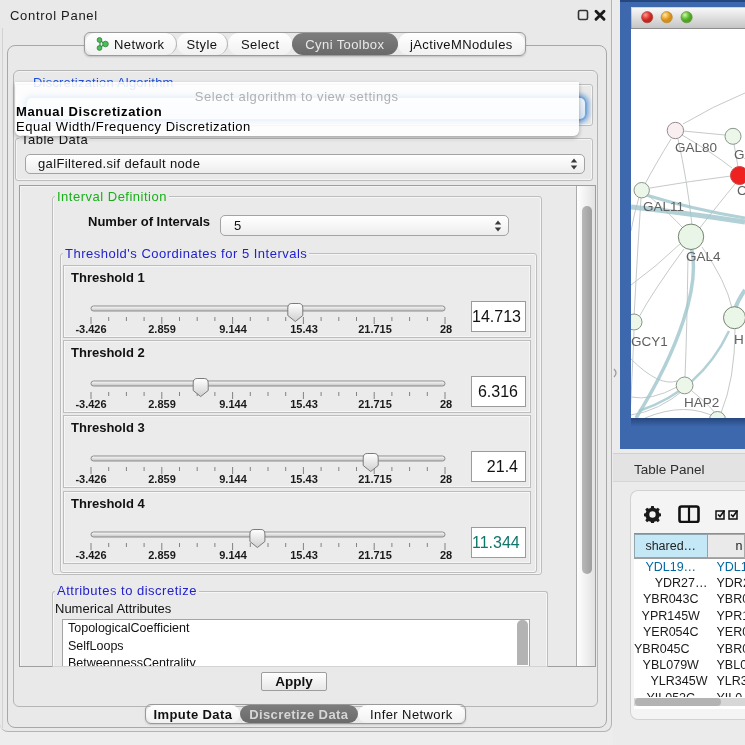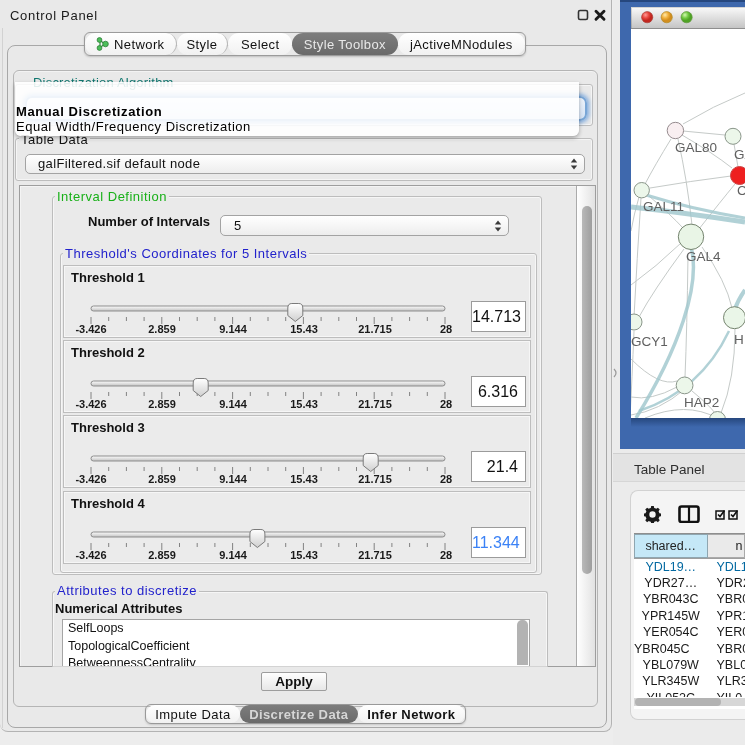"Style Toolbox" div.seg { text: Style -> Cyni }
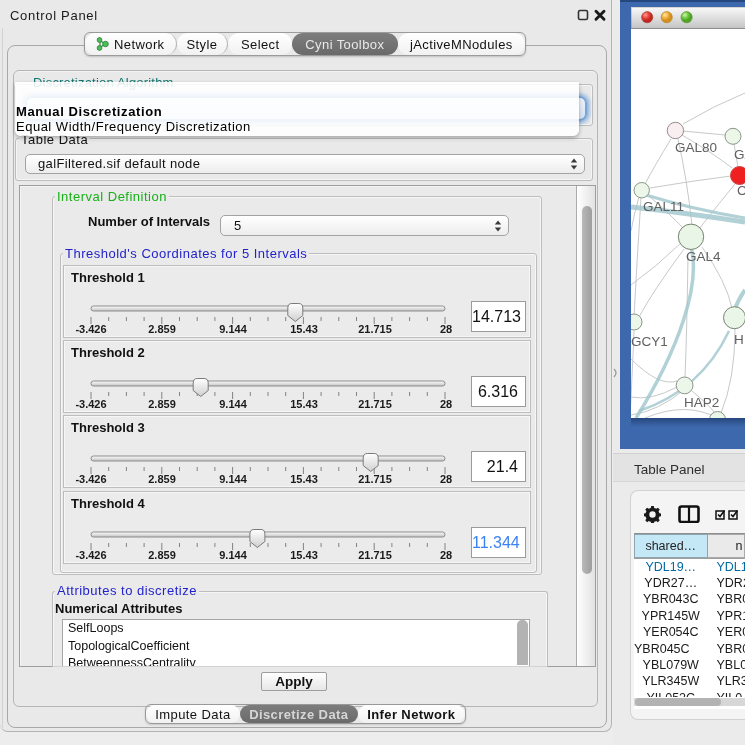"Discretization Algorithm" span.abs { color: #0f766e -> #1d4ed8 }
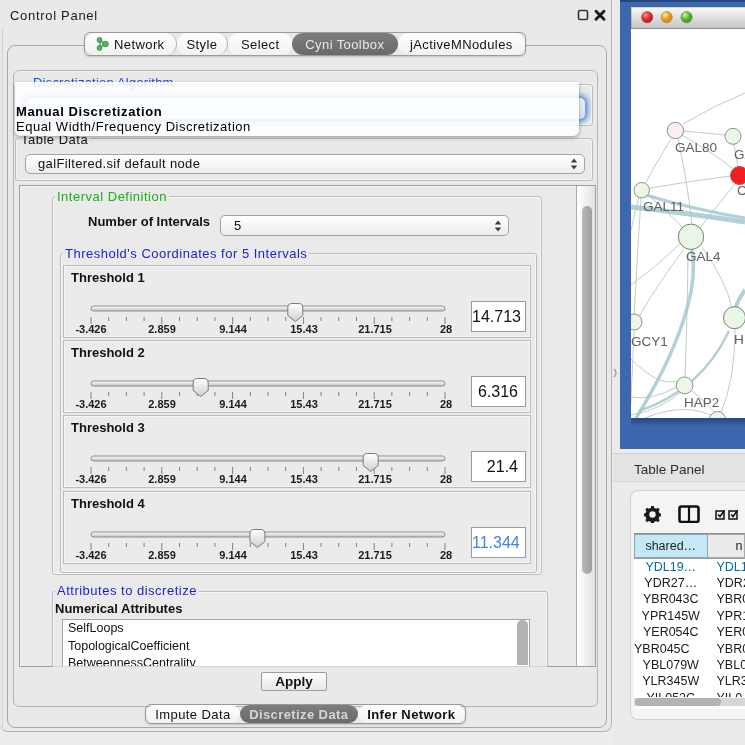"Select algorithm to view settings" div { html: none -> <div>Select algorithm to view settings</div> }
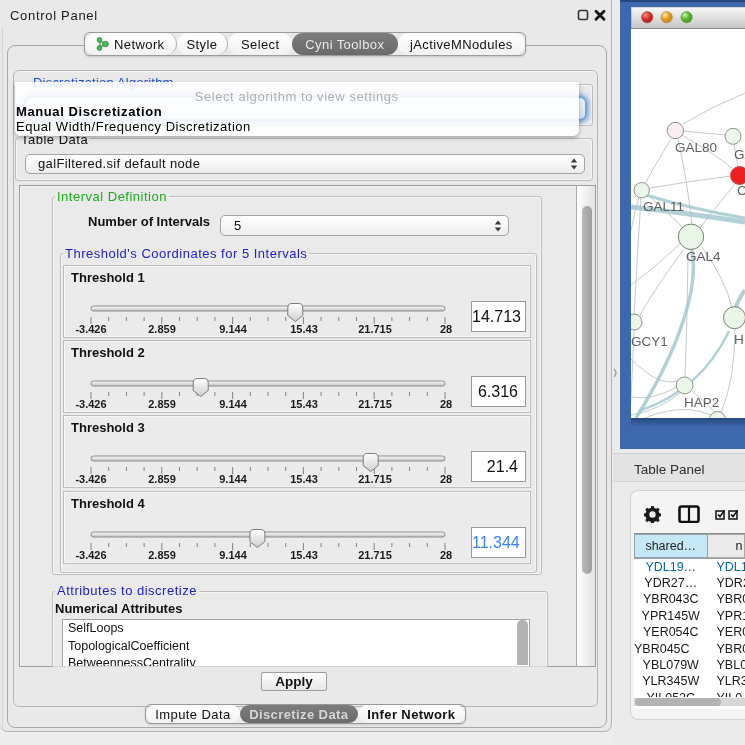"11.344" div { color: #3b82f6 -> #0f766e }
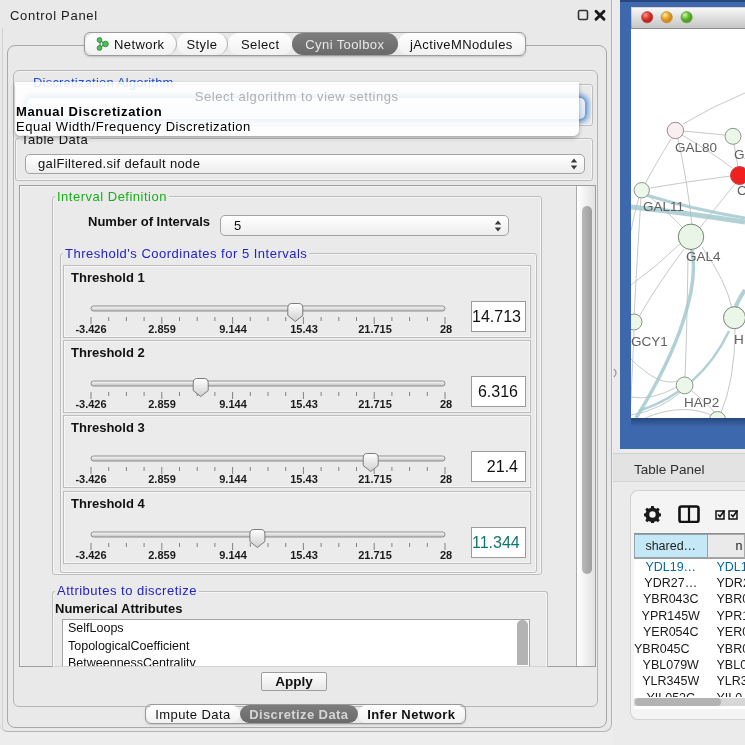"YDR27…" div { text-align: center -> right }
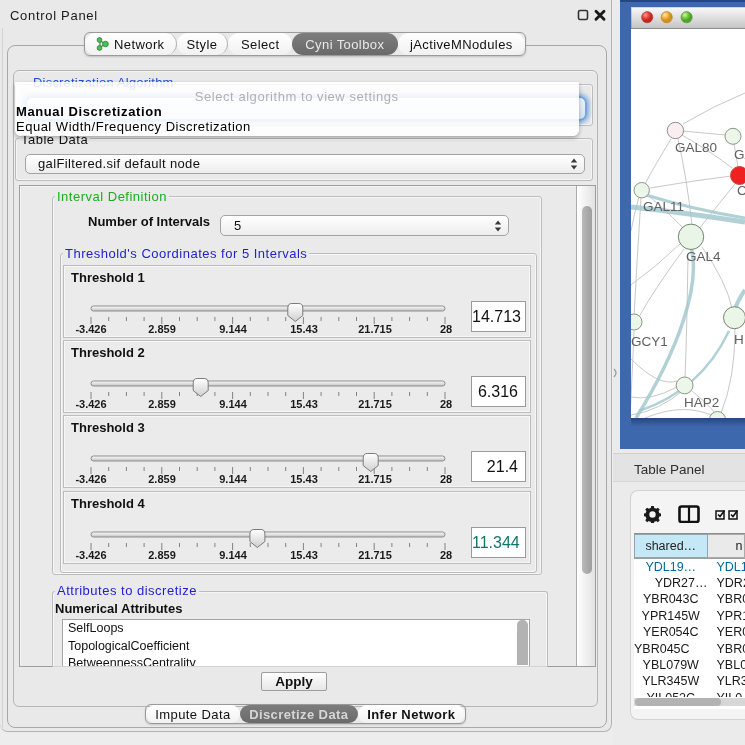"Numerical Attributes" span.abs { font-weight: bold -> normal }
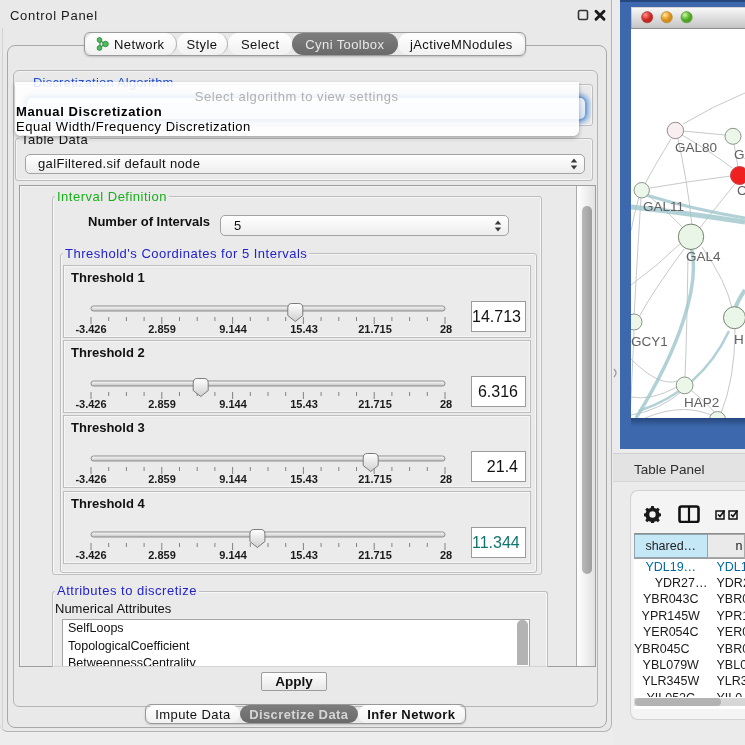"SelfLoops" div { order: before "TopologicalCoefficient" -> after "TopologicalCoefficient" }
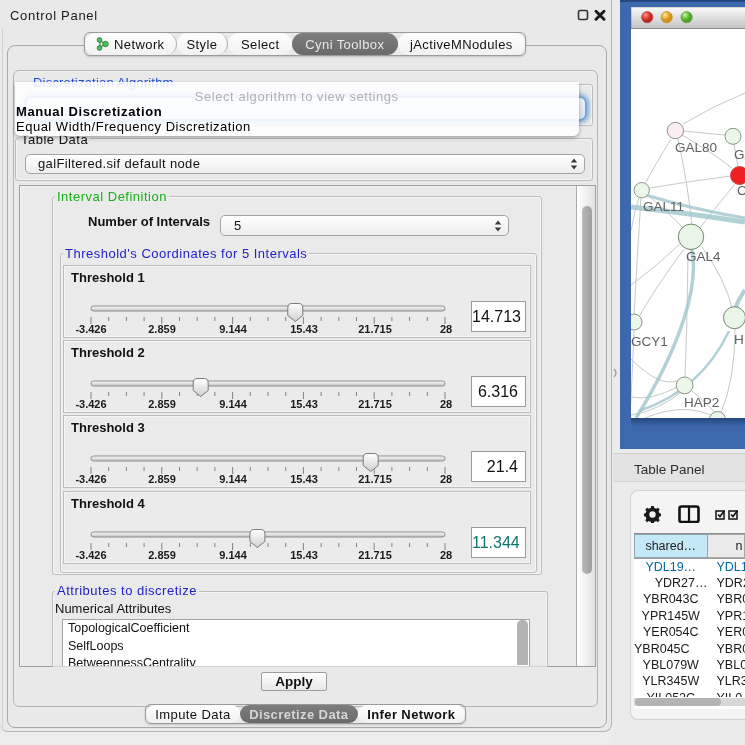"YLR345W" div { text-align: center -> right }
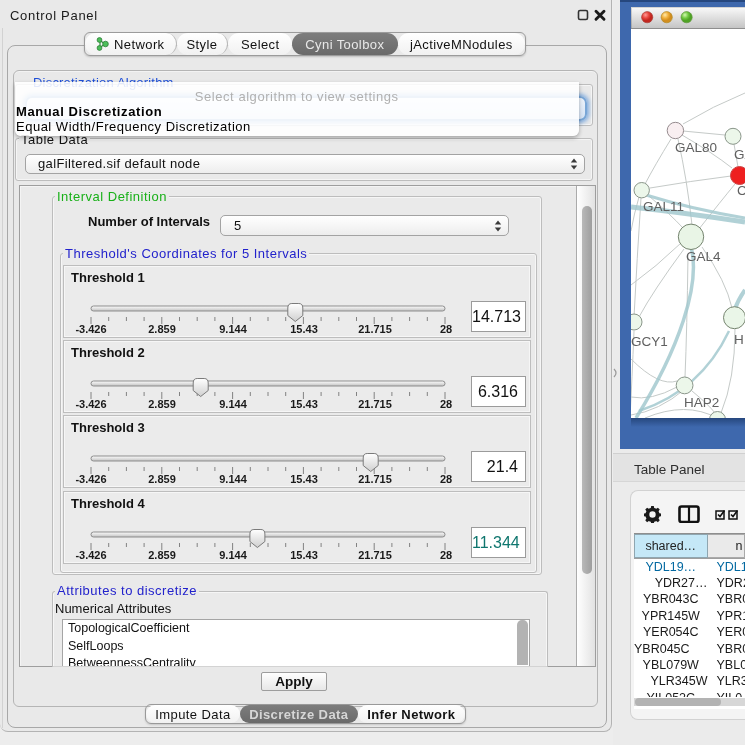"Impute Data" div.seg { font-weight: normal -> bold }
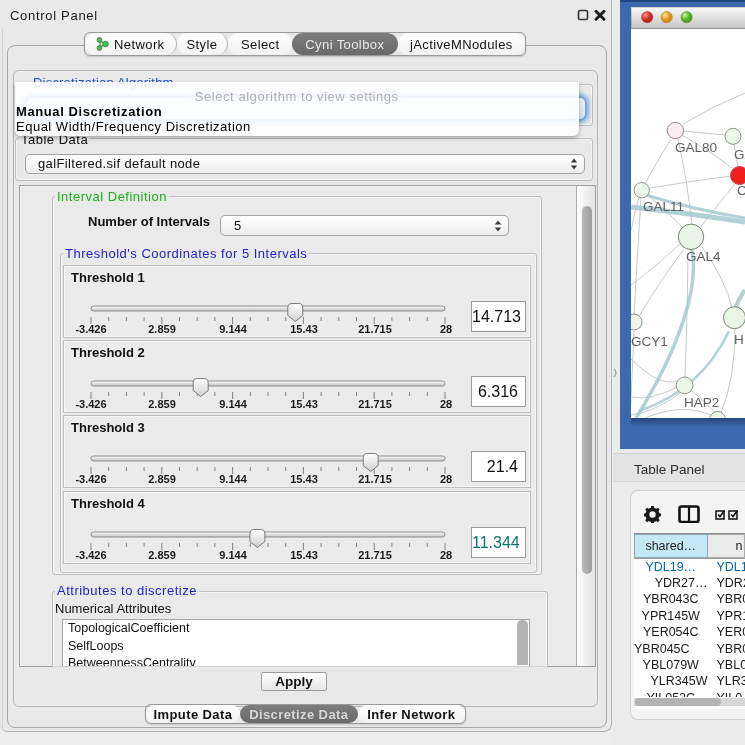"Infer Network" div.seg { font-weight: bold -> normal }
